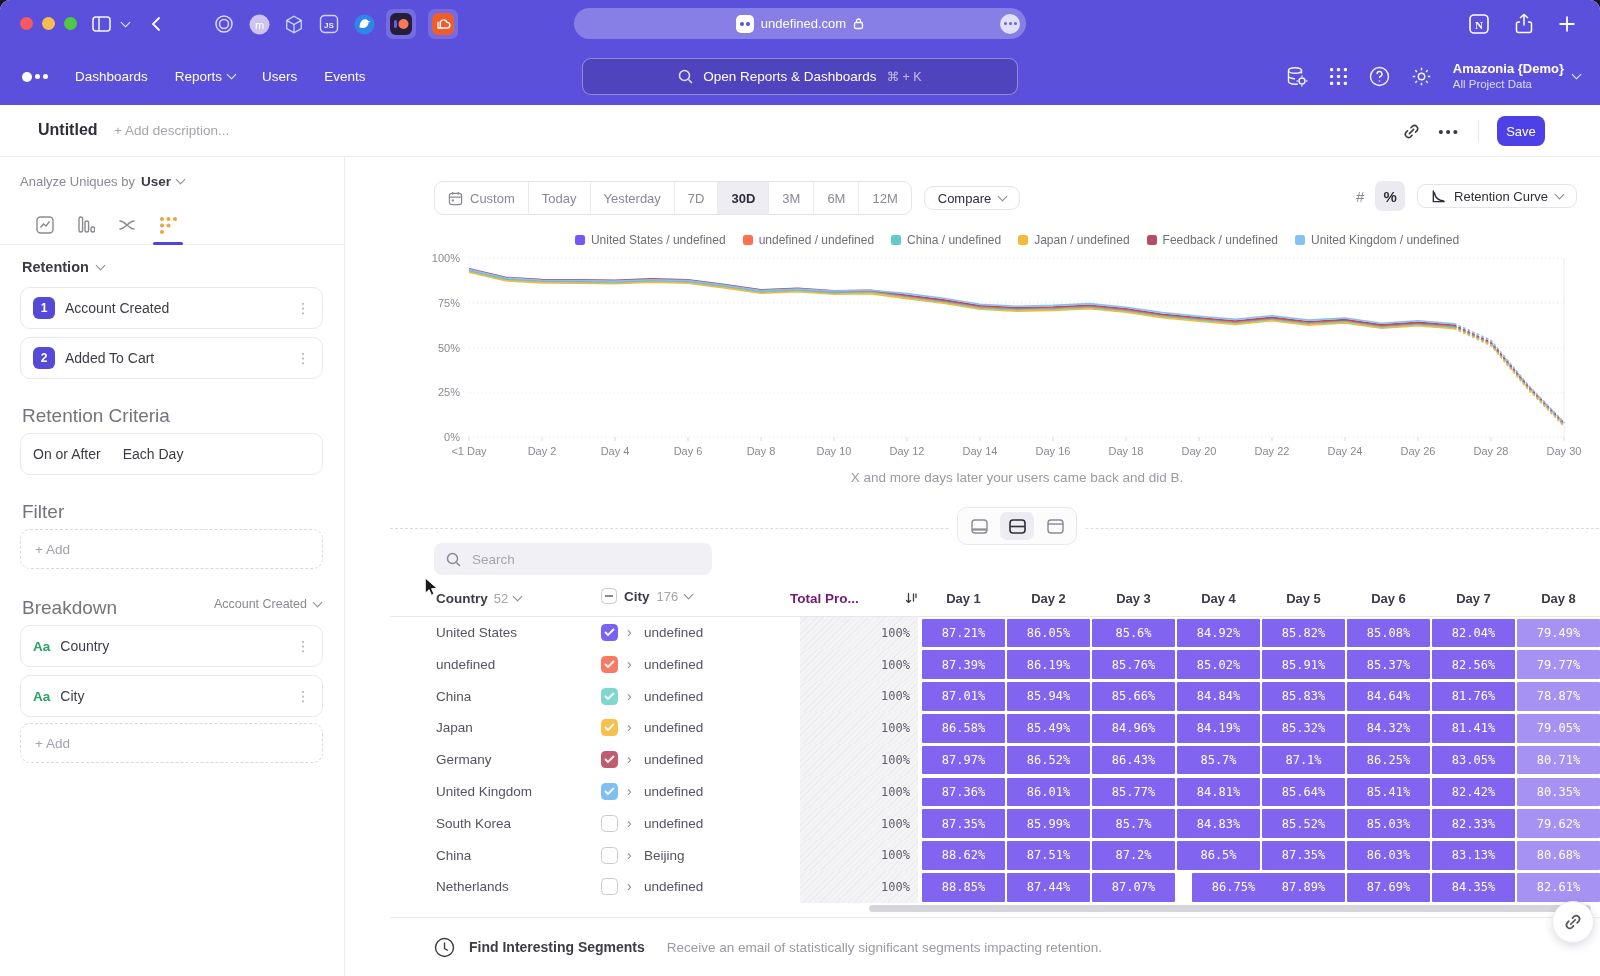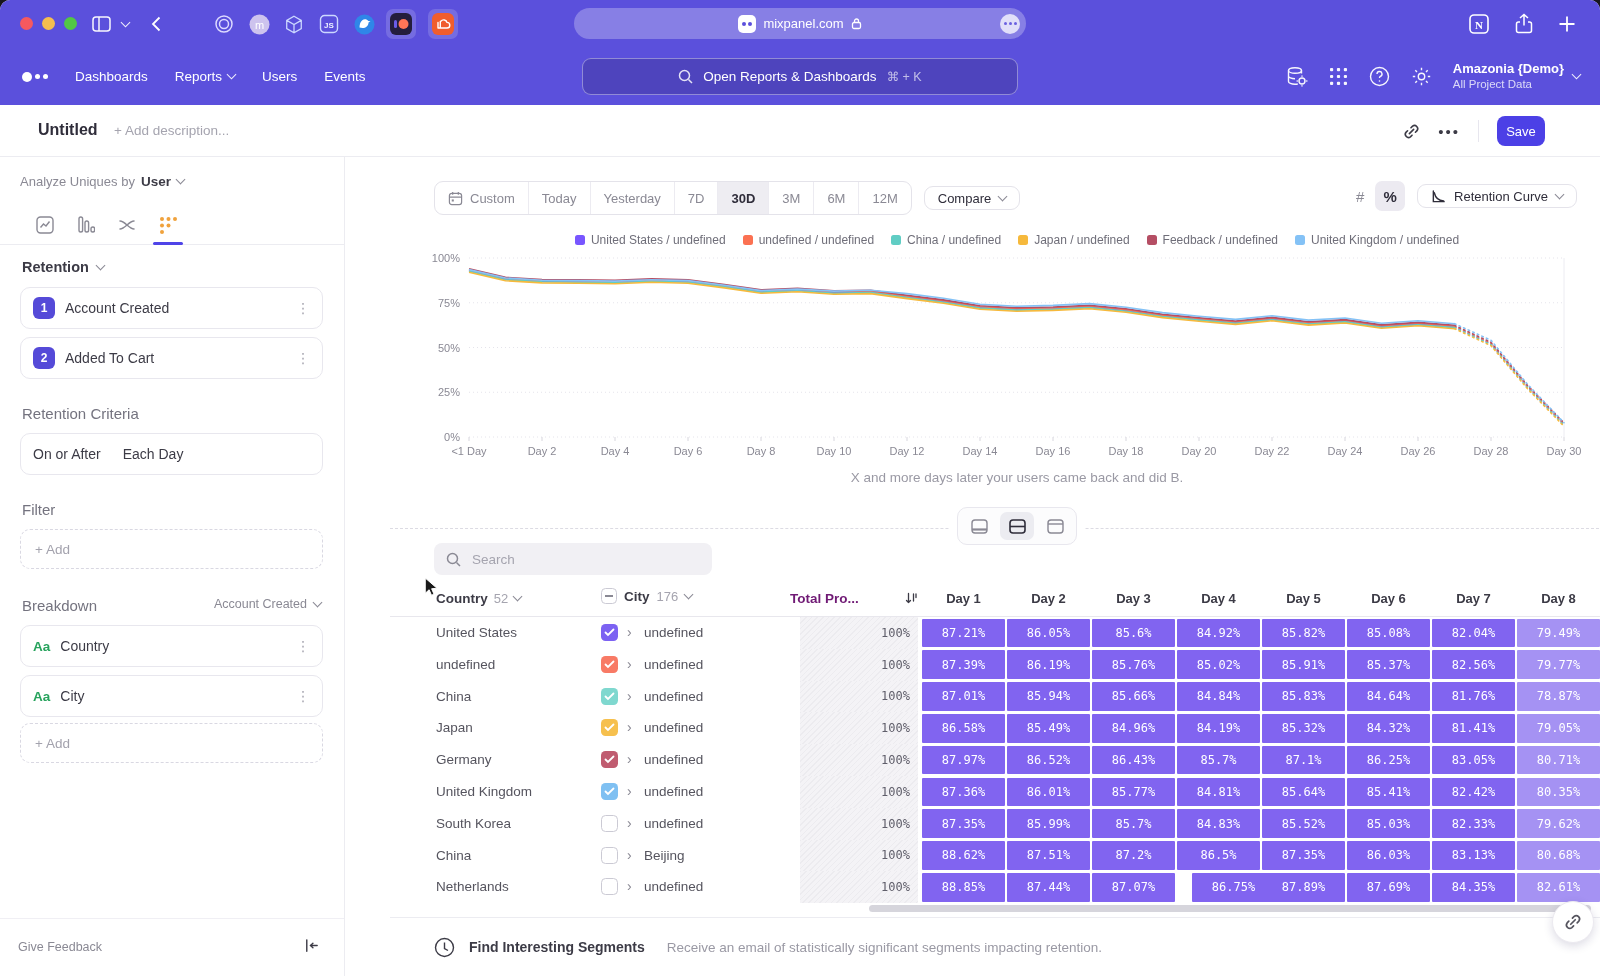"mixpanel.com" span { text: mixpanel.com -> undefined.com }
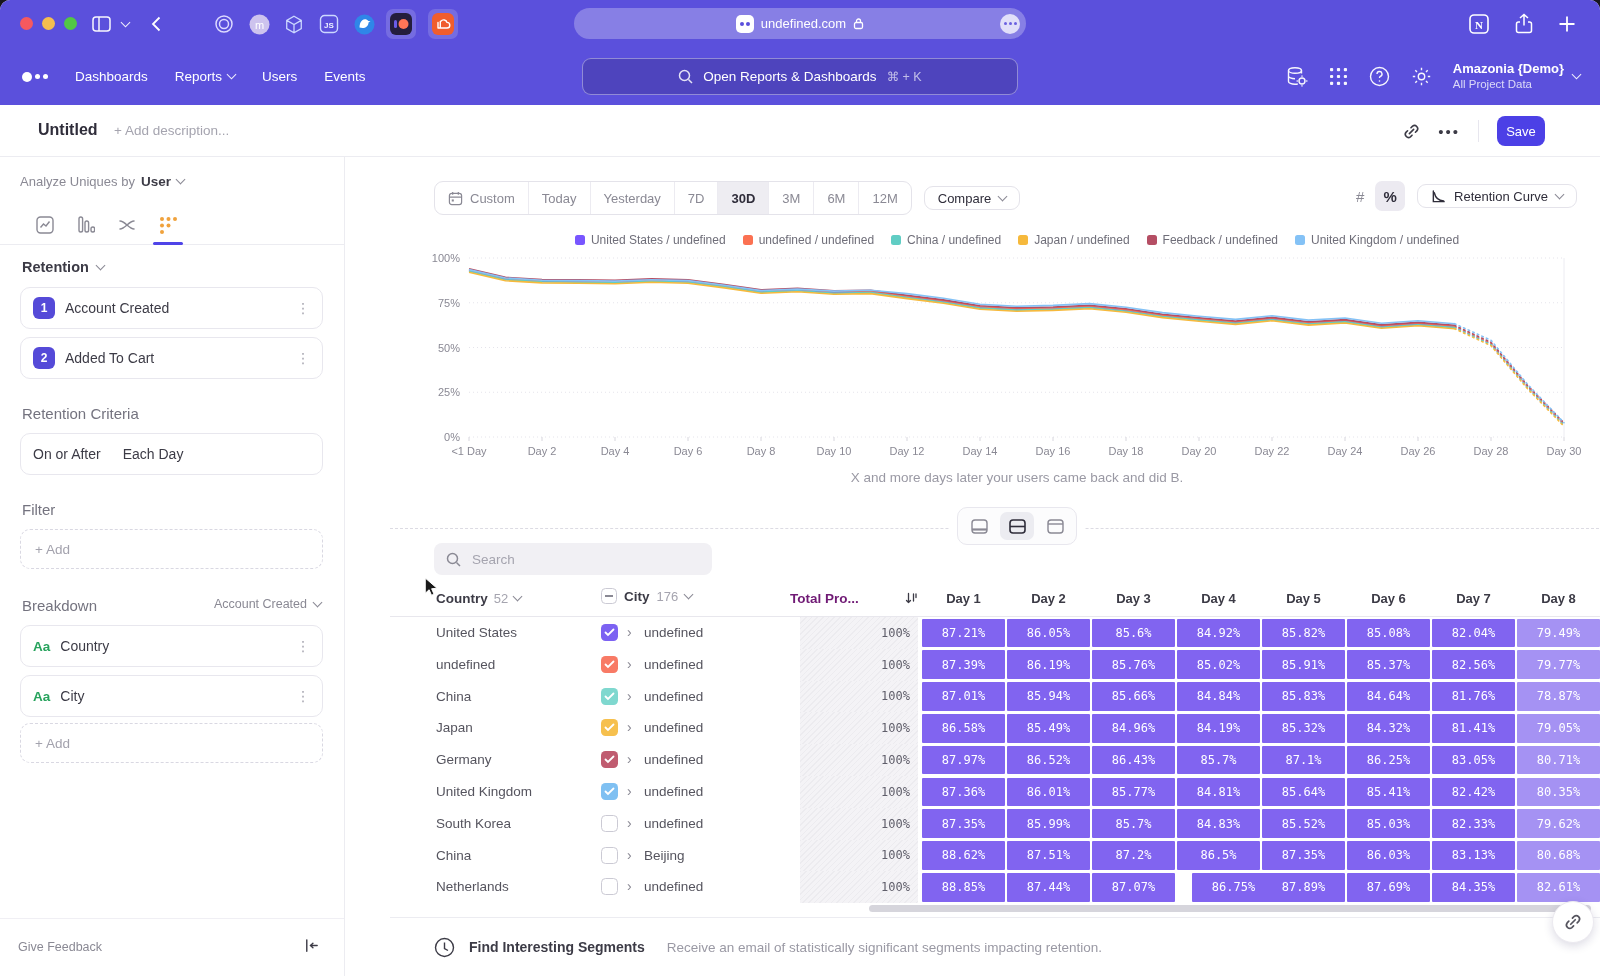"Retention Criteria" .side-label { font-size: 15px -> 19px }
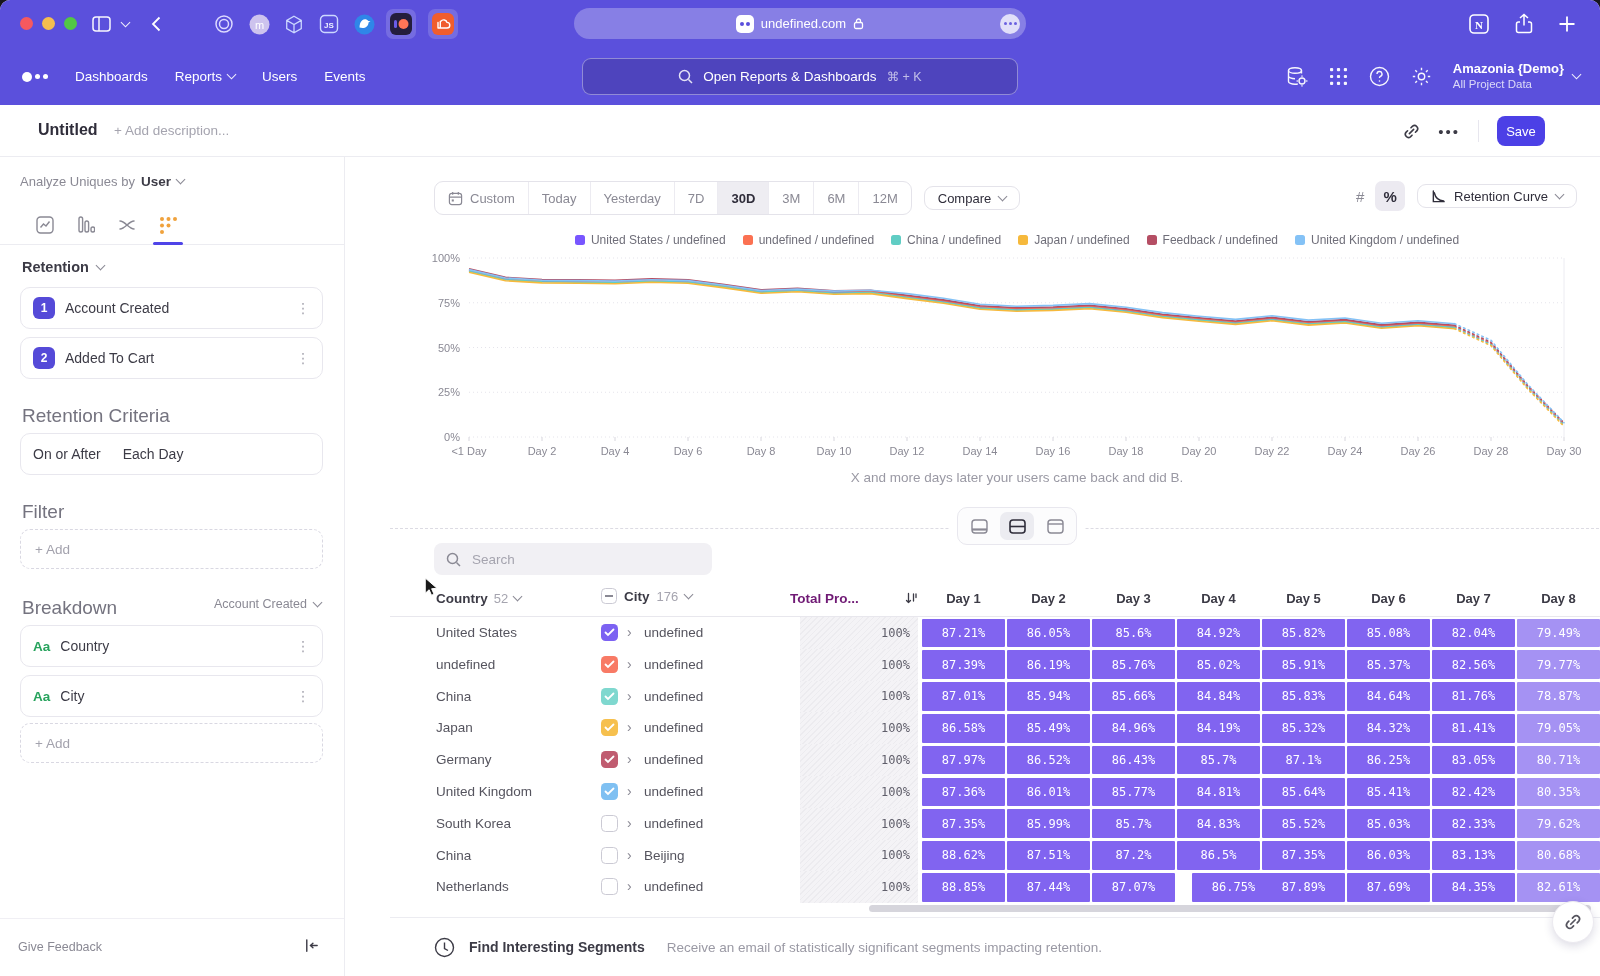"Give Feedback" div.feedback-row { html: <div> <span>Give Feedback</span> <span> <svg> <path></path> <path></path> <path></path> </svg> </span> </div> -> none }
